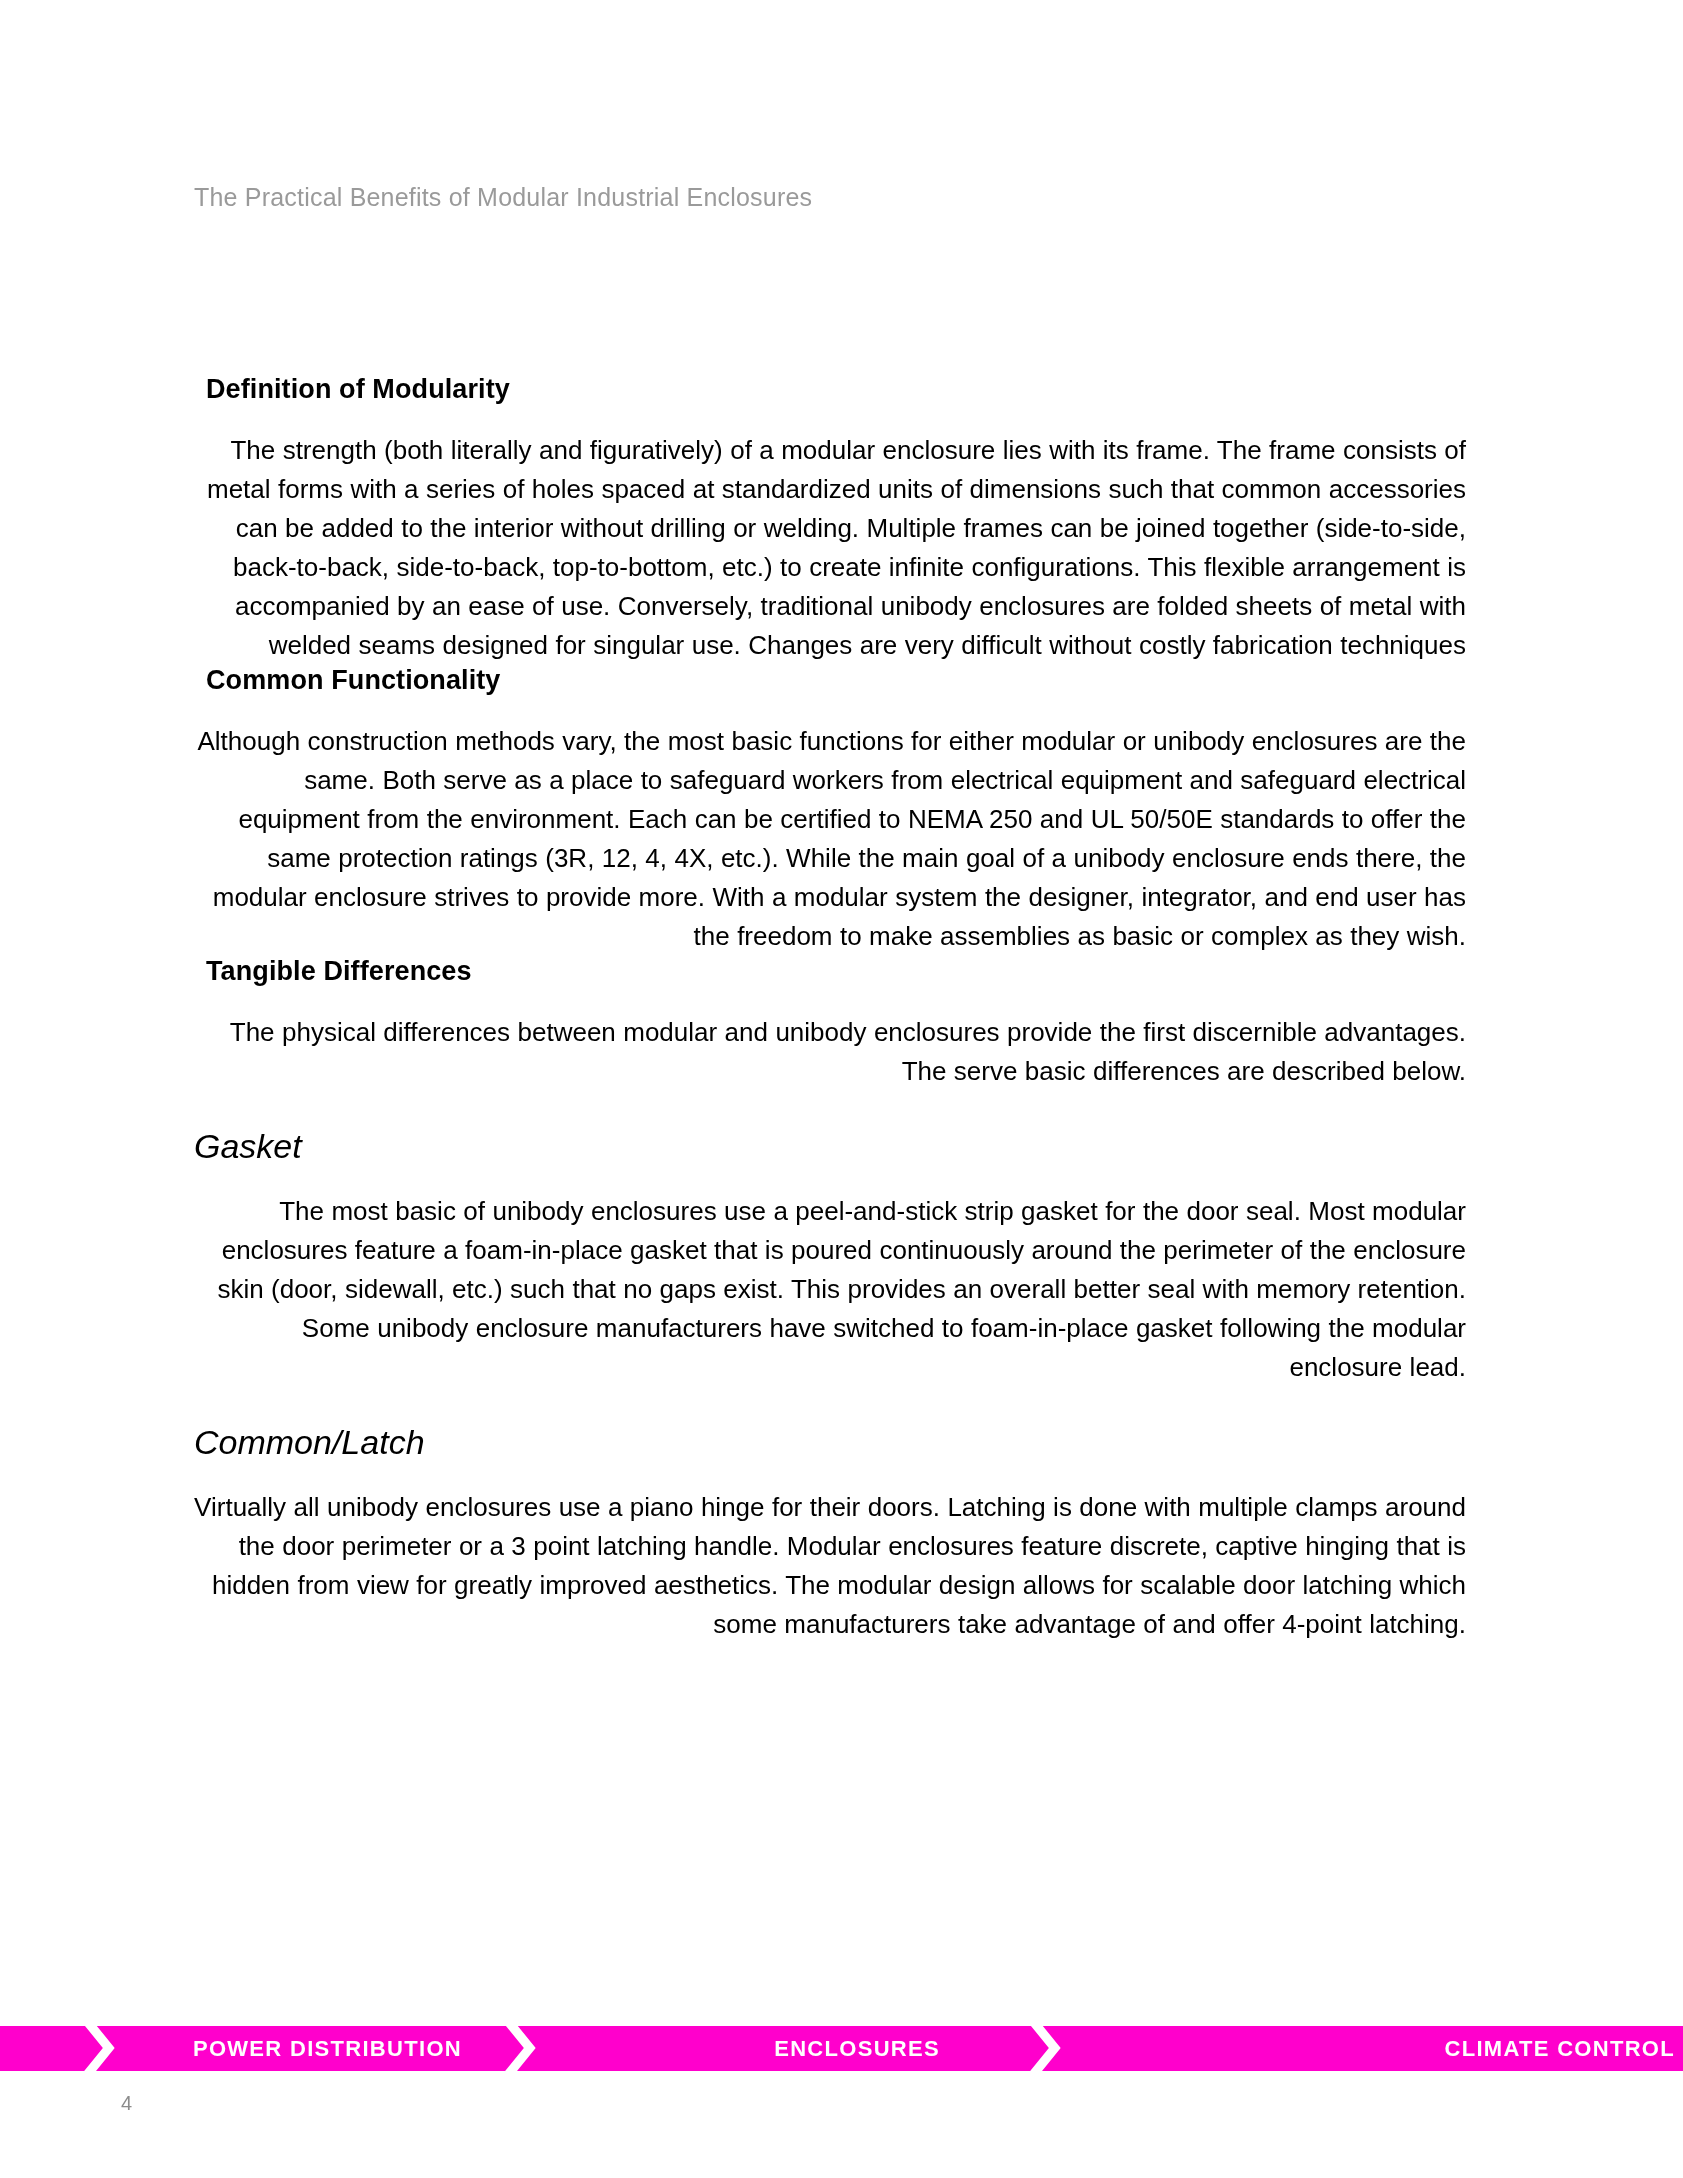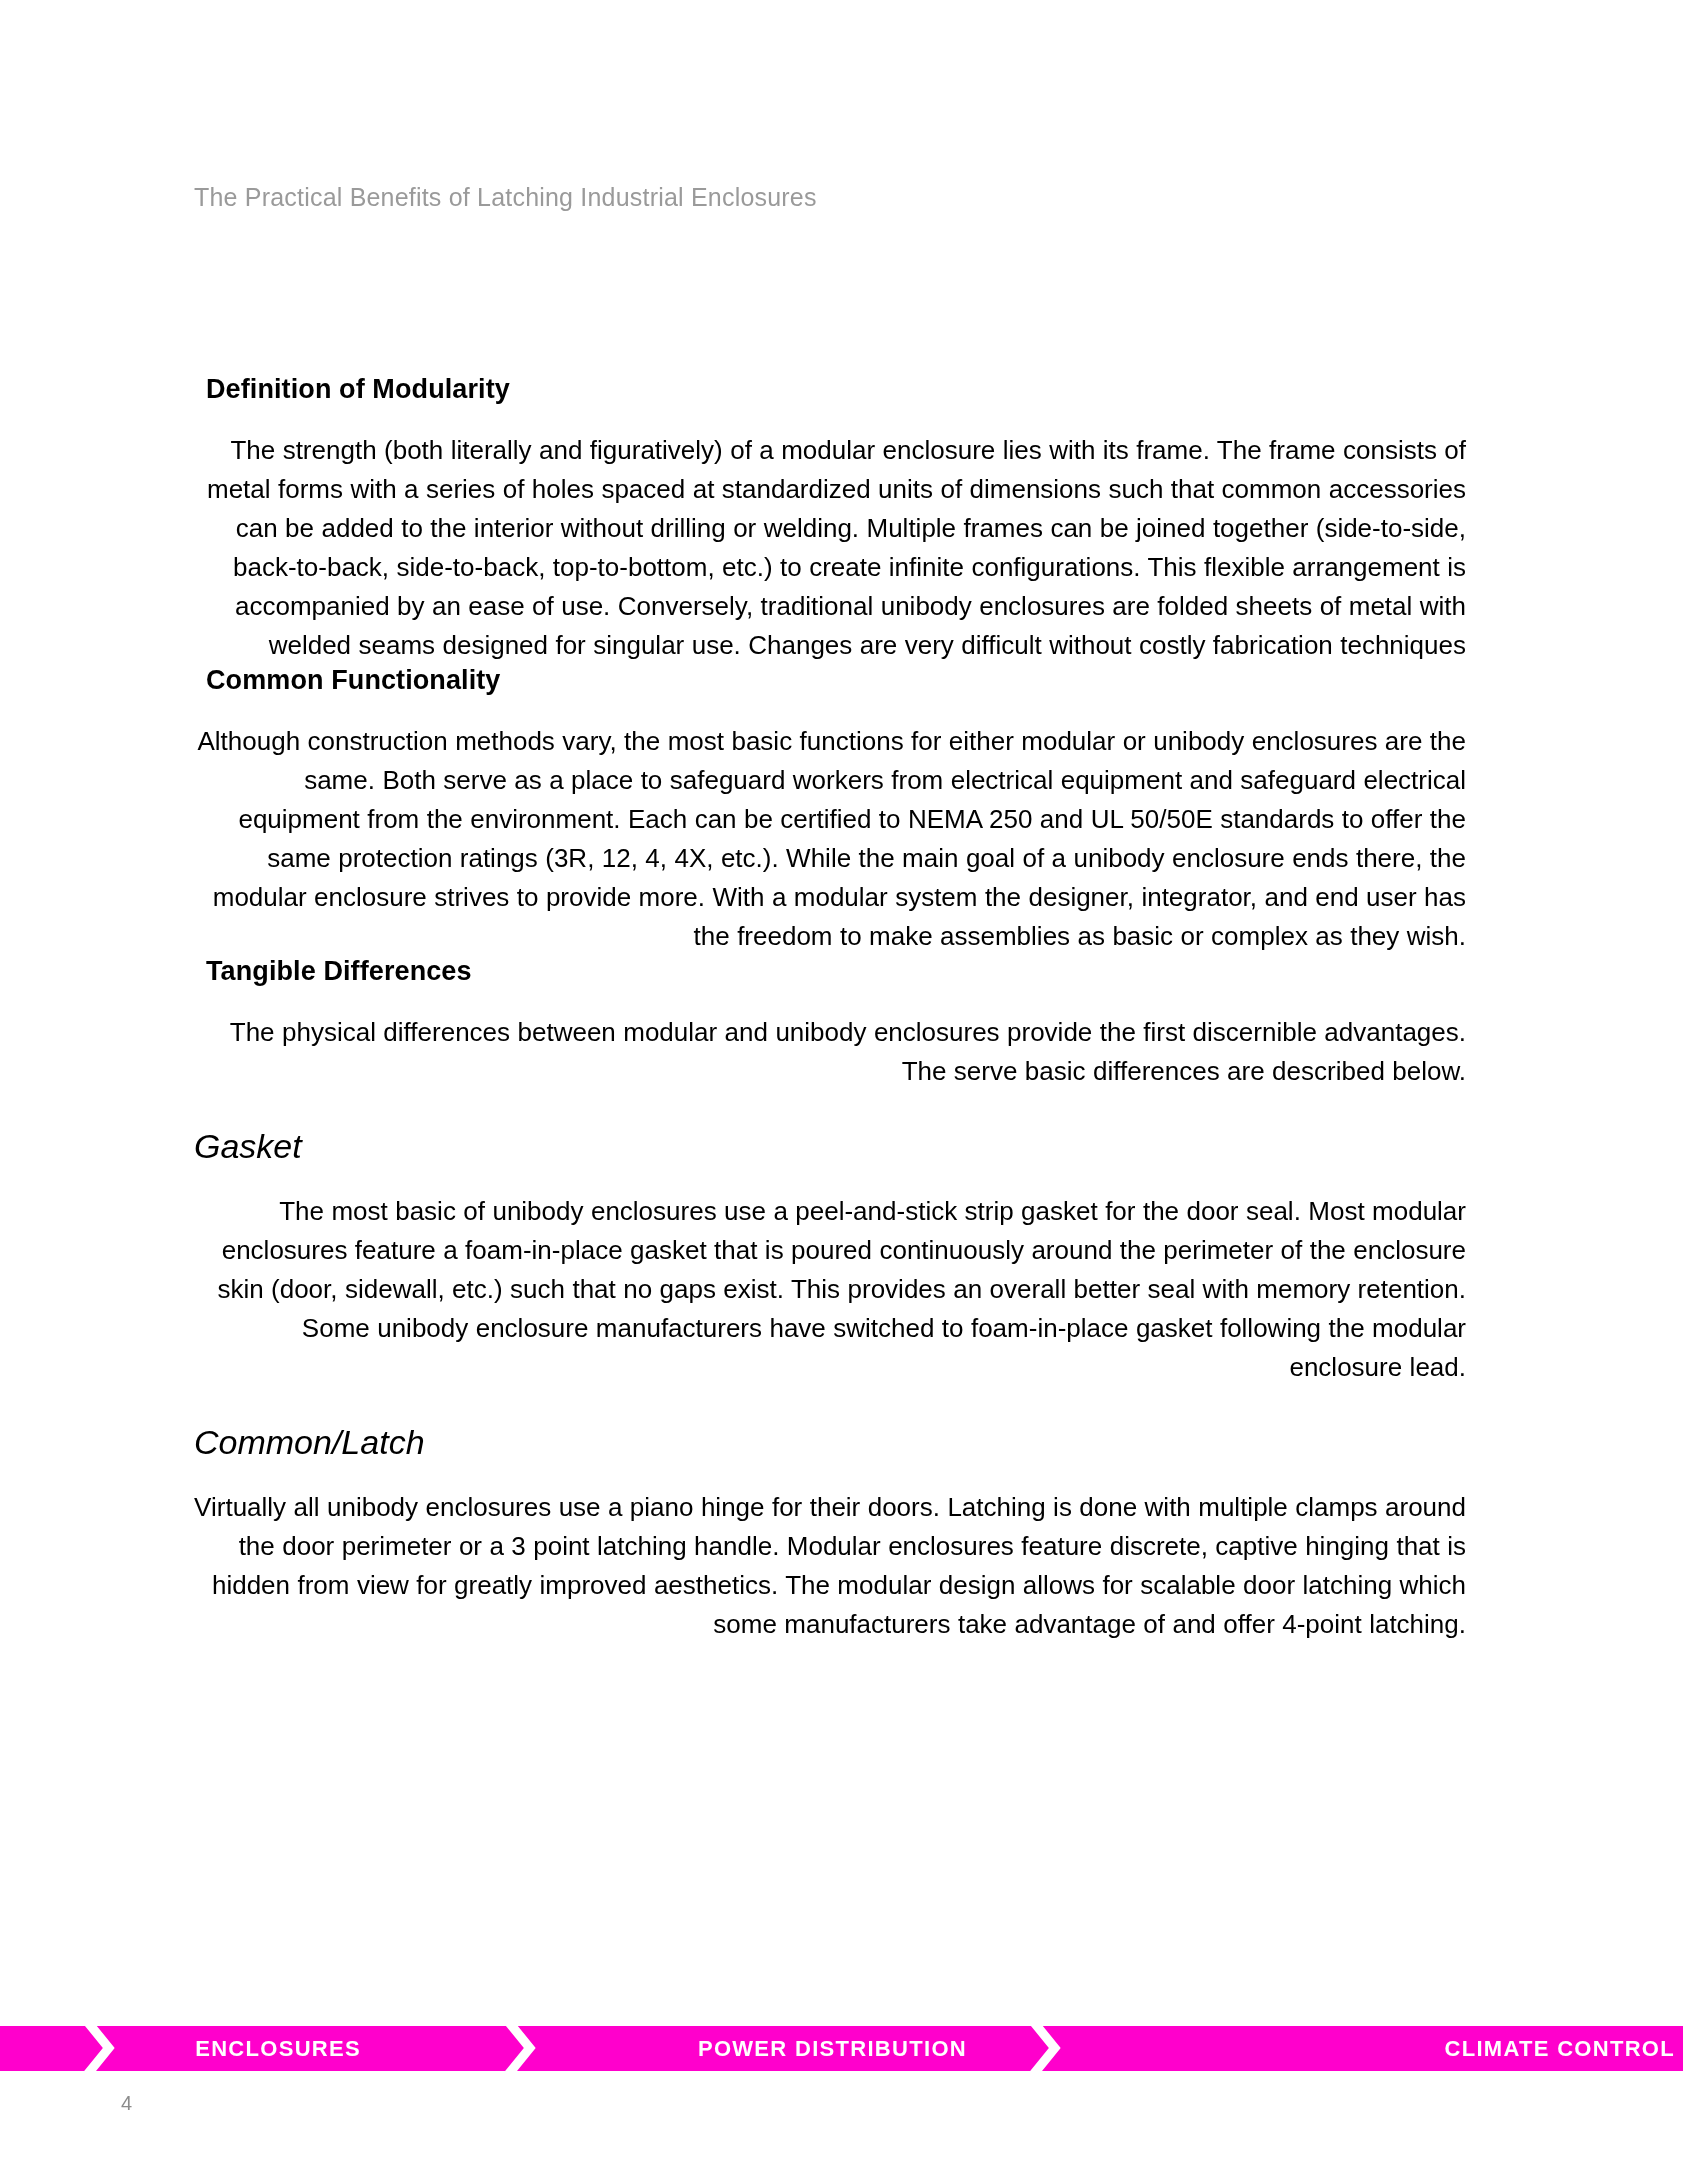"The Practical Benefits of Latching" div.running-header { text: Latching -> Modular }
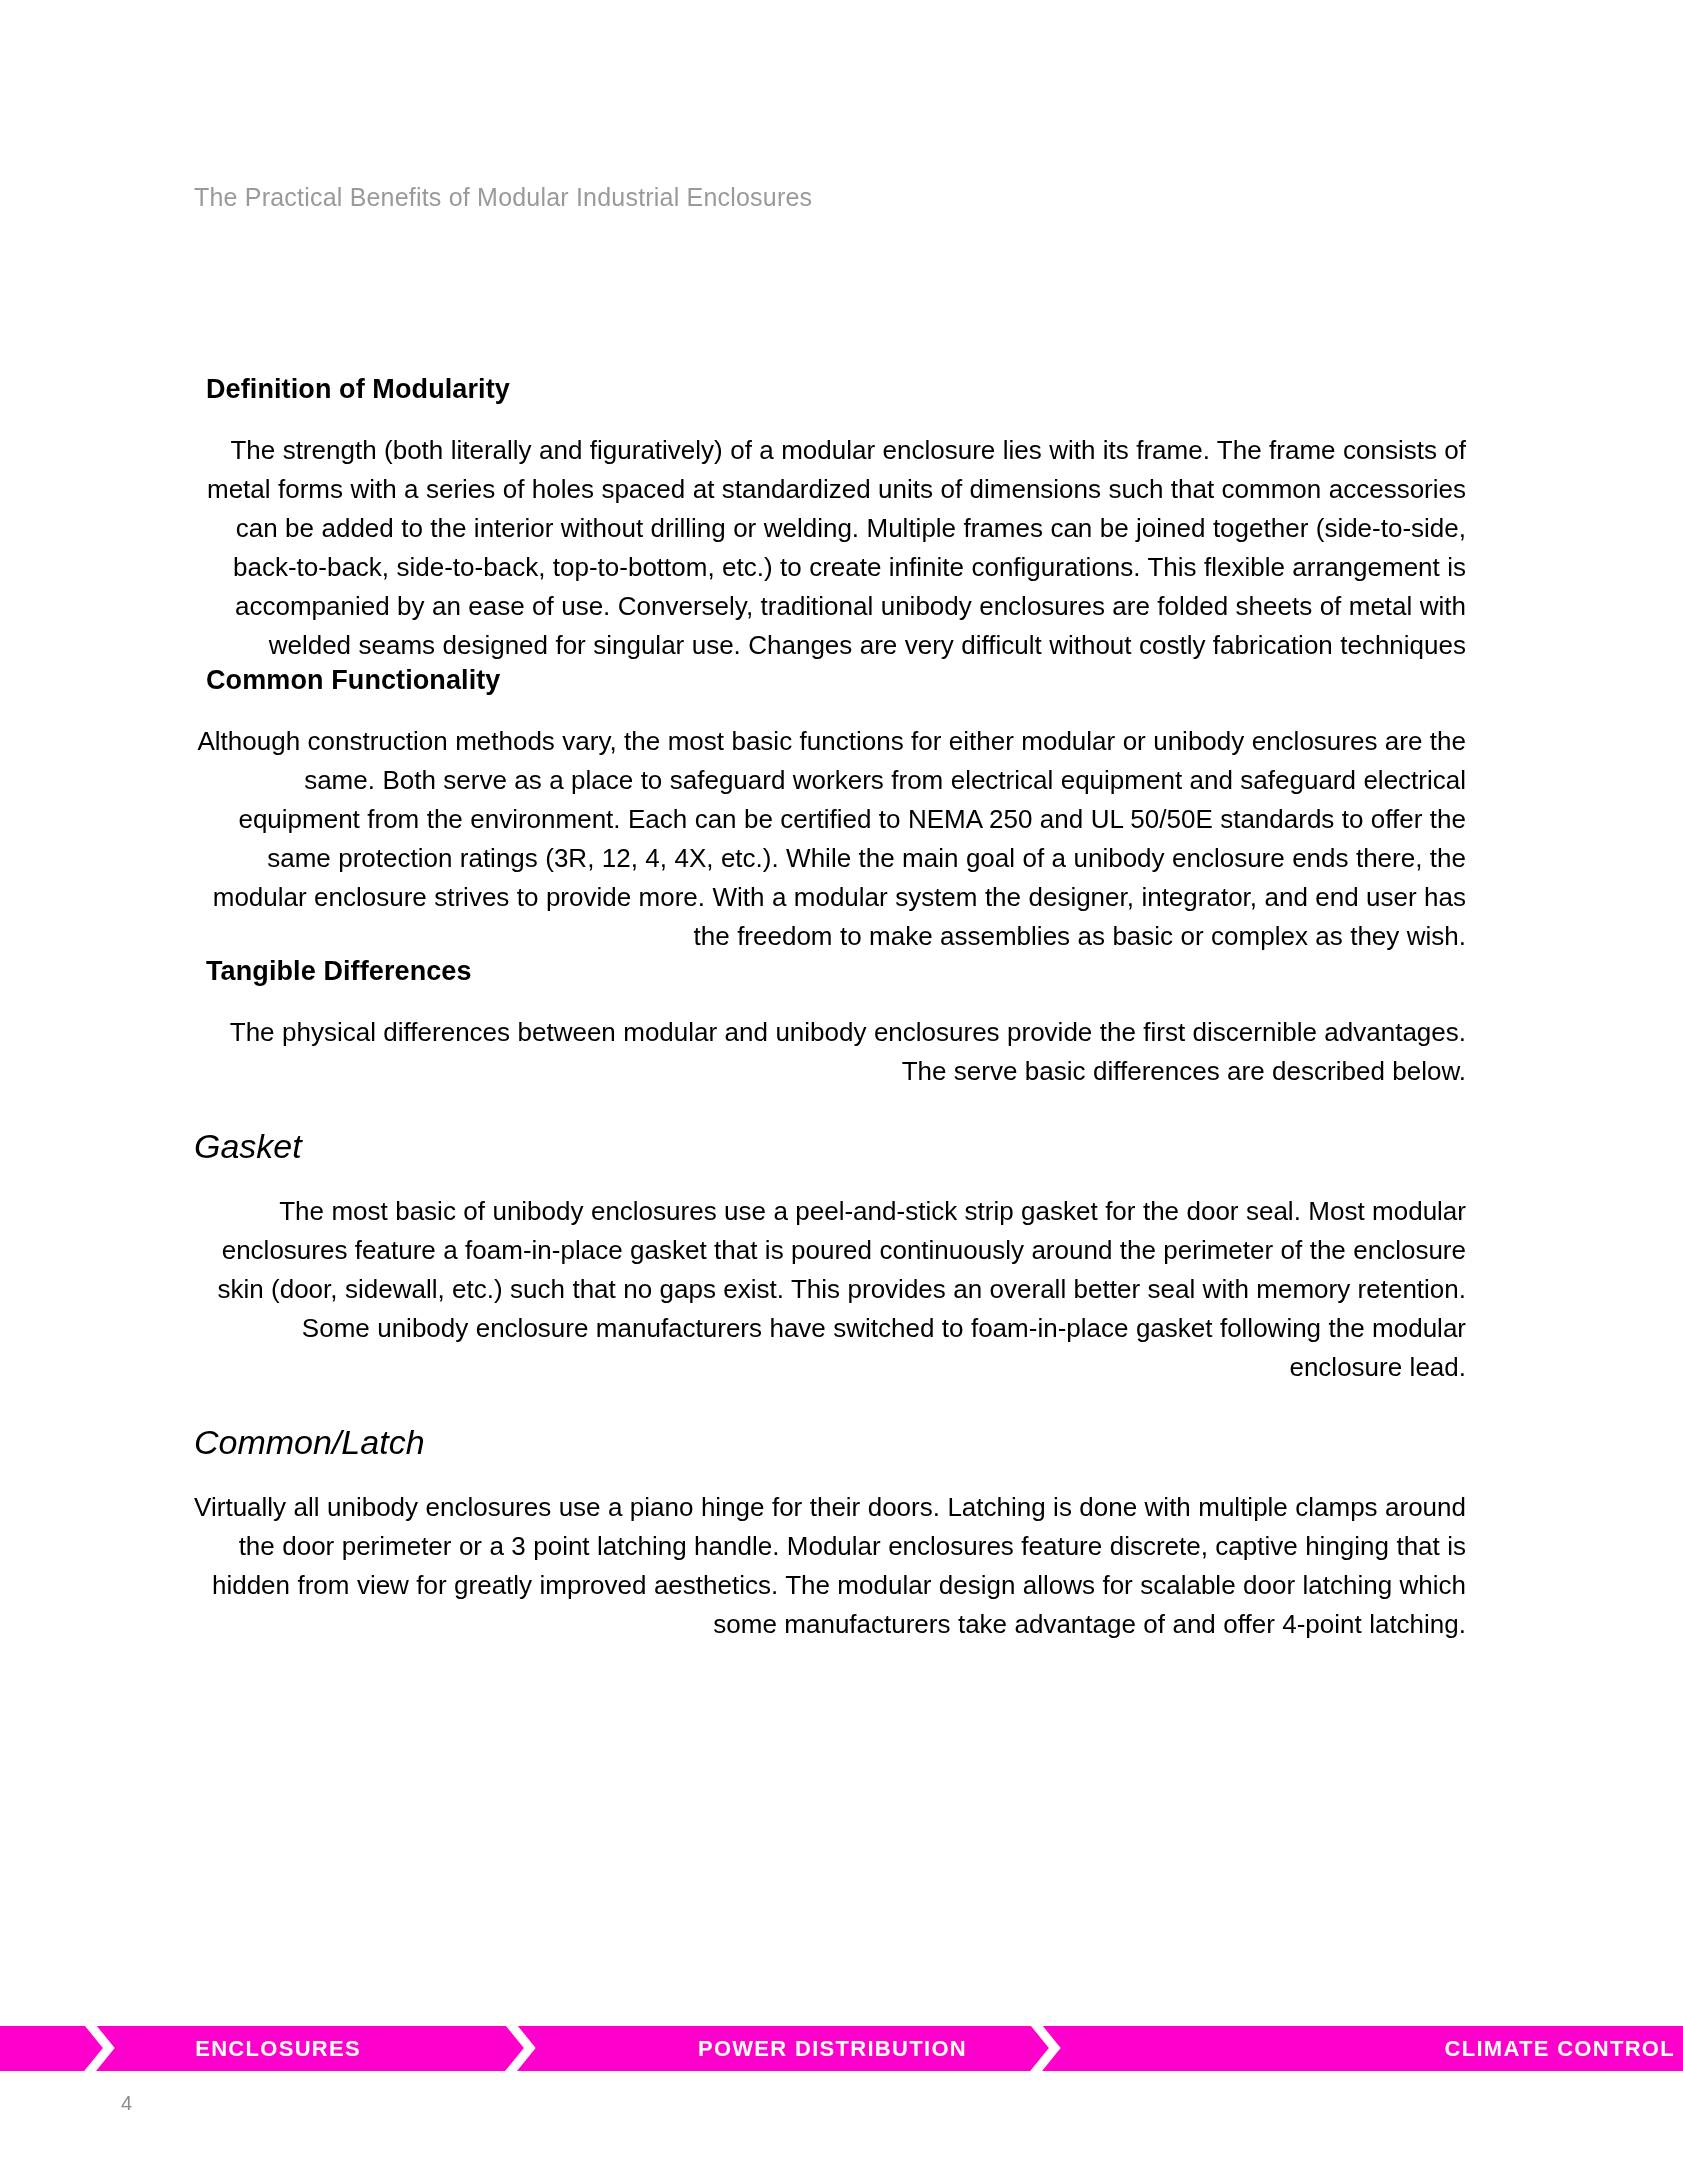"ENCLOSURES" div.banner-seg { order: before "POWER DISTRIBUTION" -> after "POWER DISTRIBUTION" }
